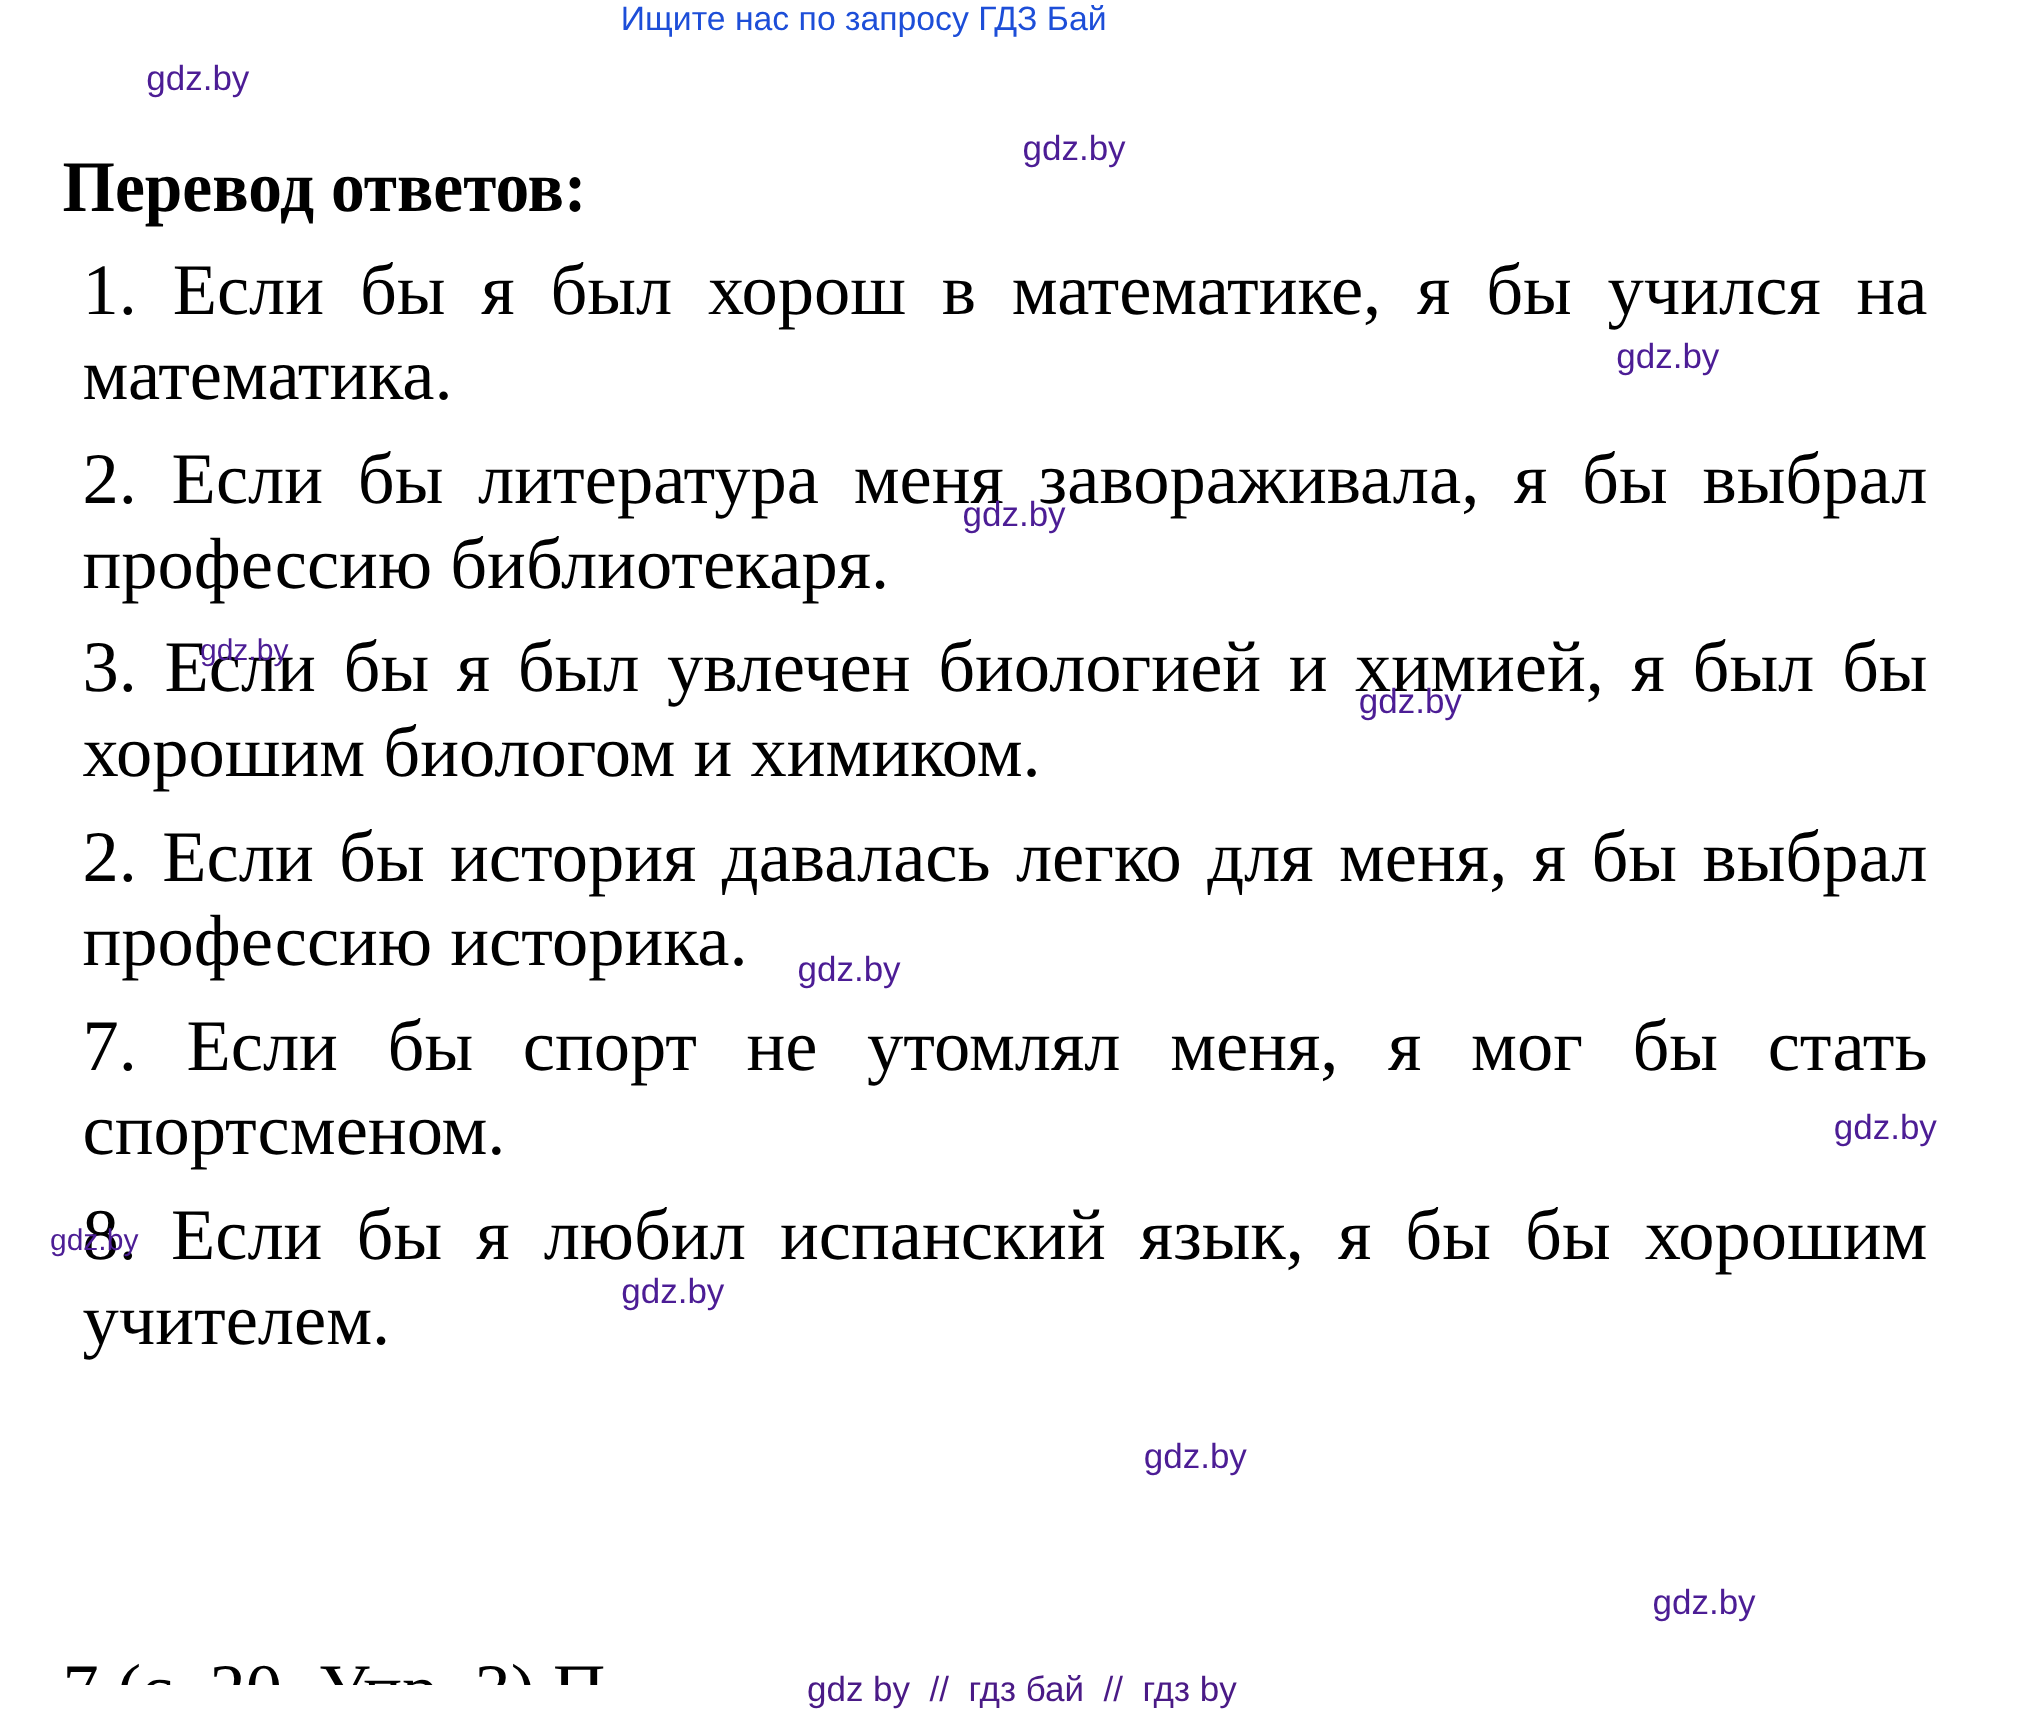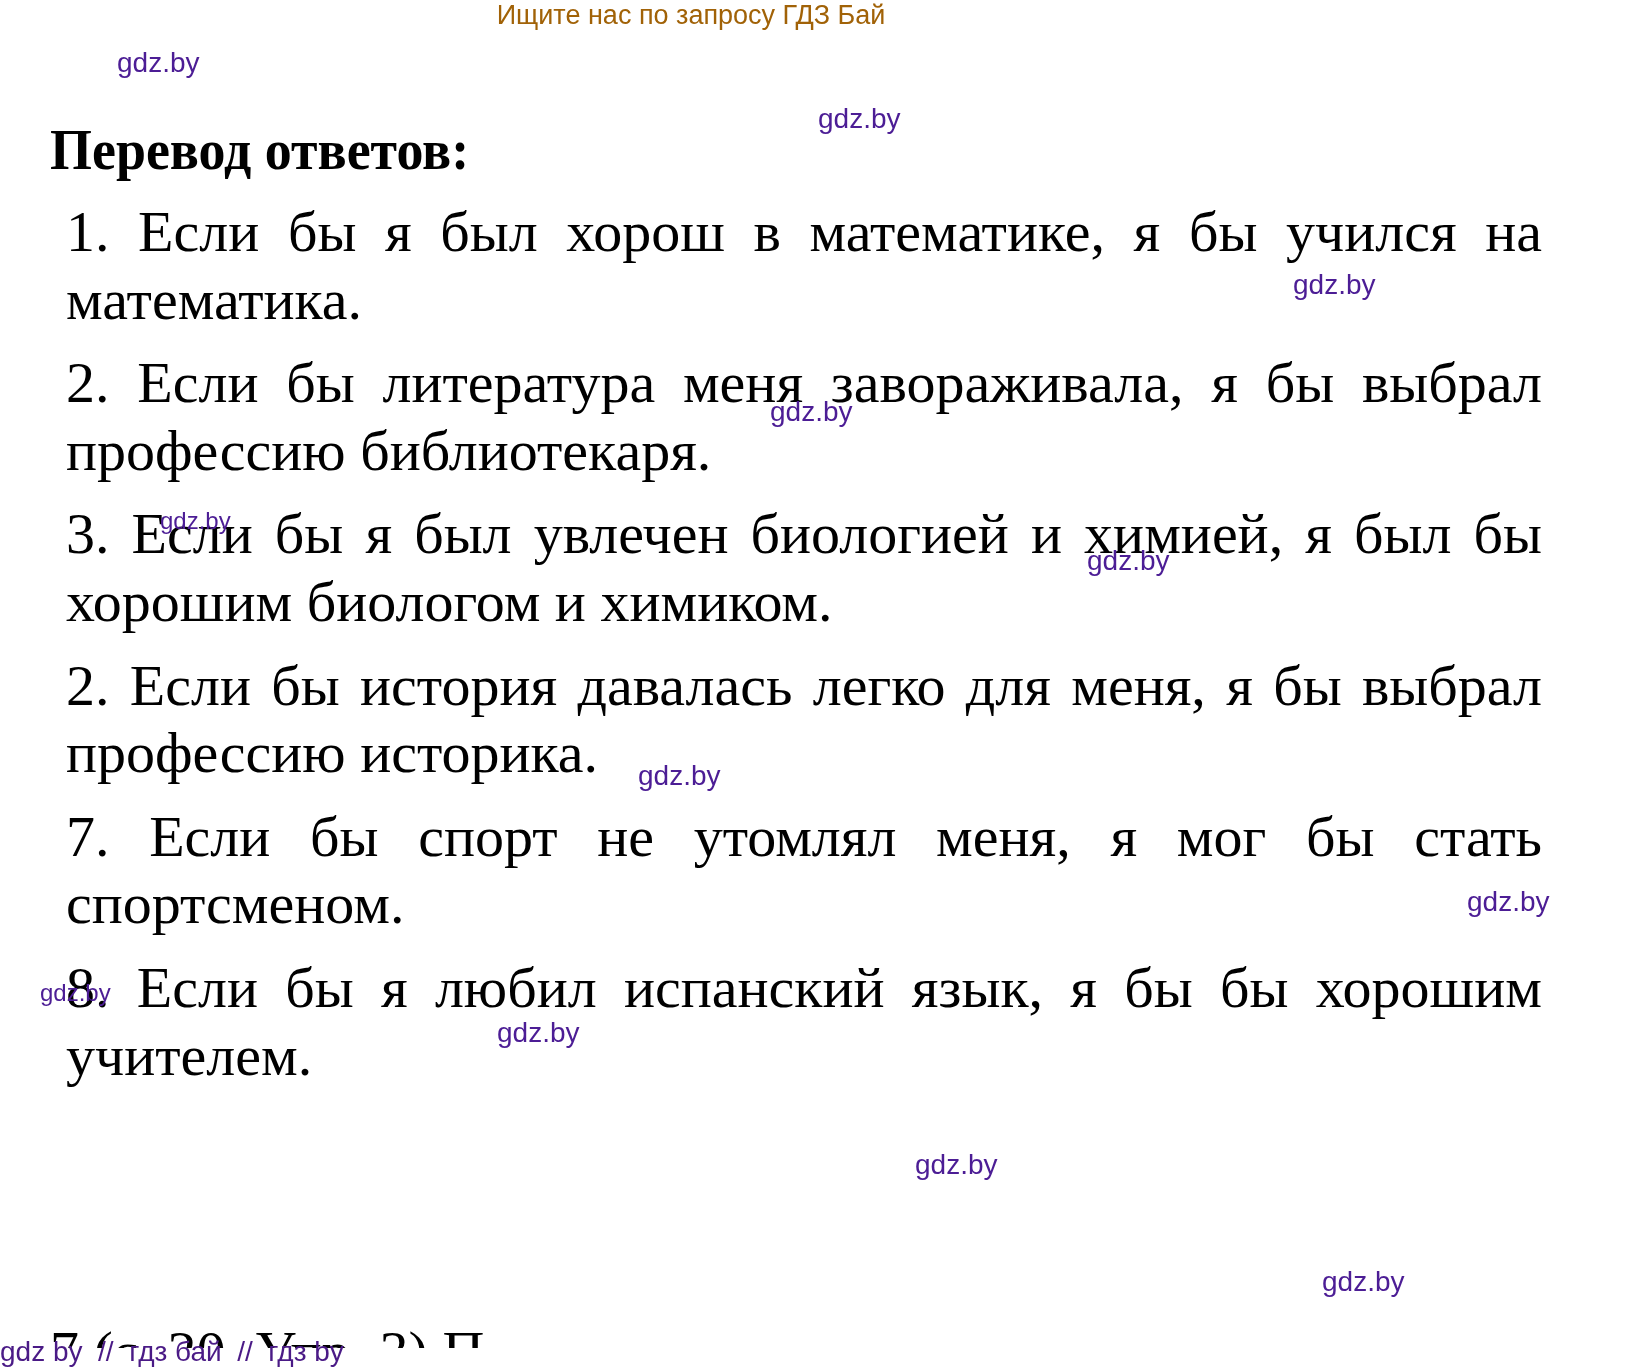"Ищите нас по запросу ГДЗ" .top-banner { color: #a16207 -> #1d4ed8 }
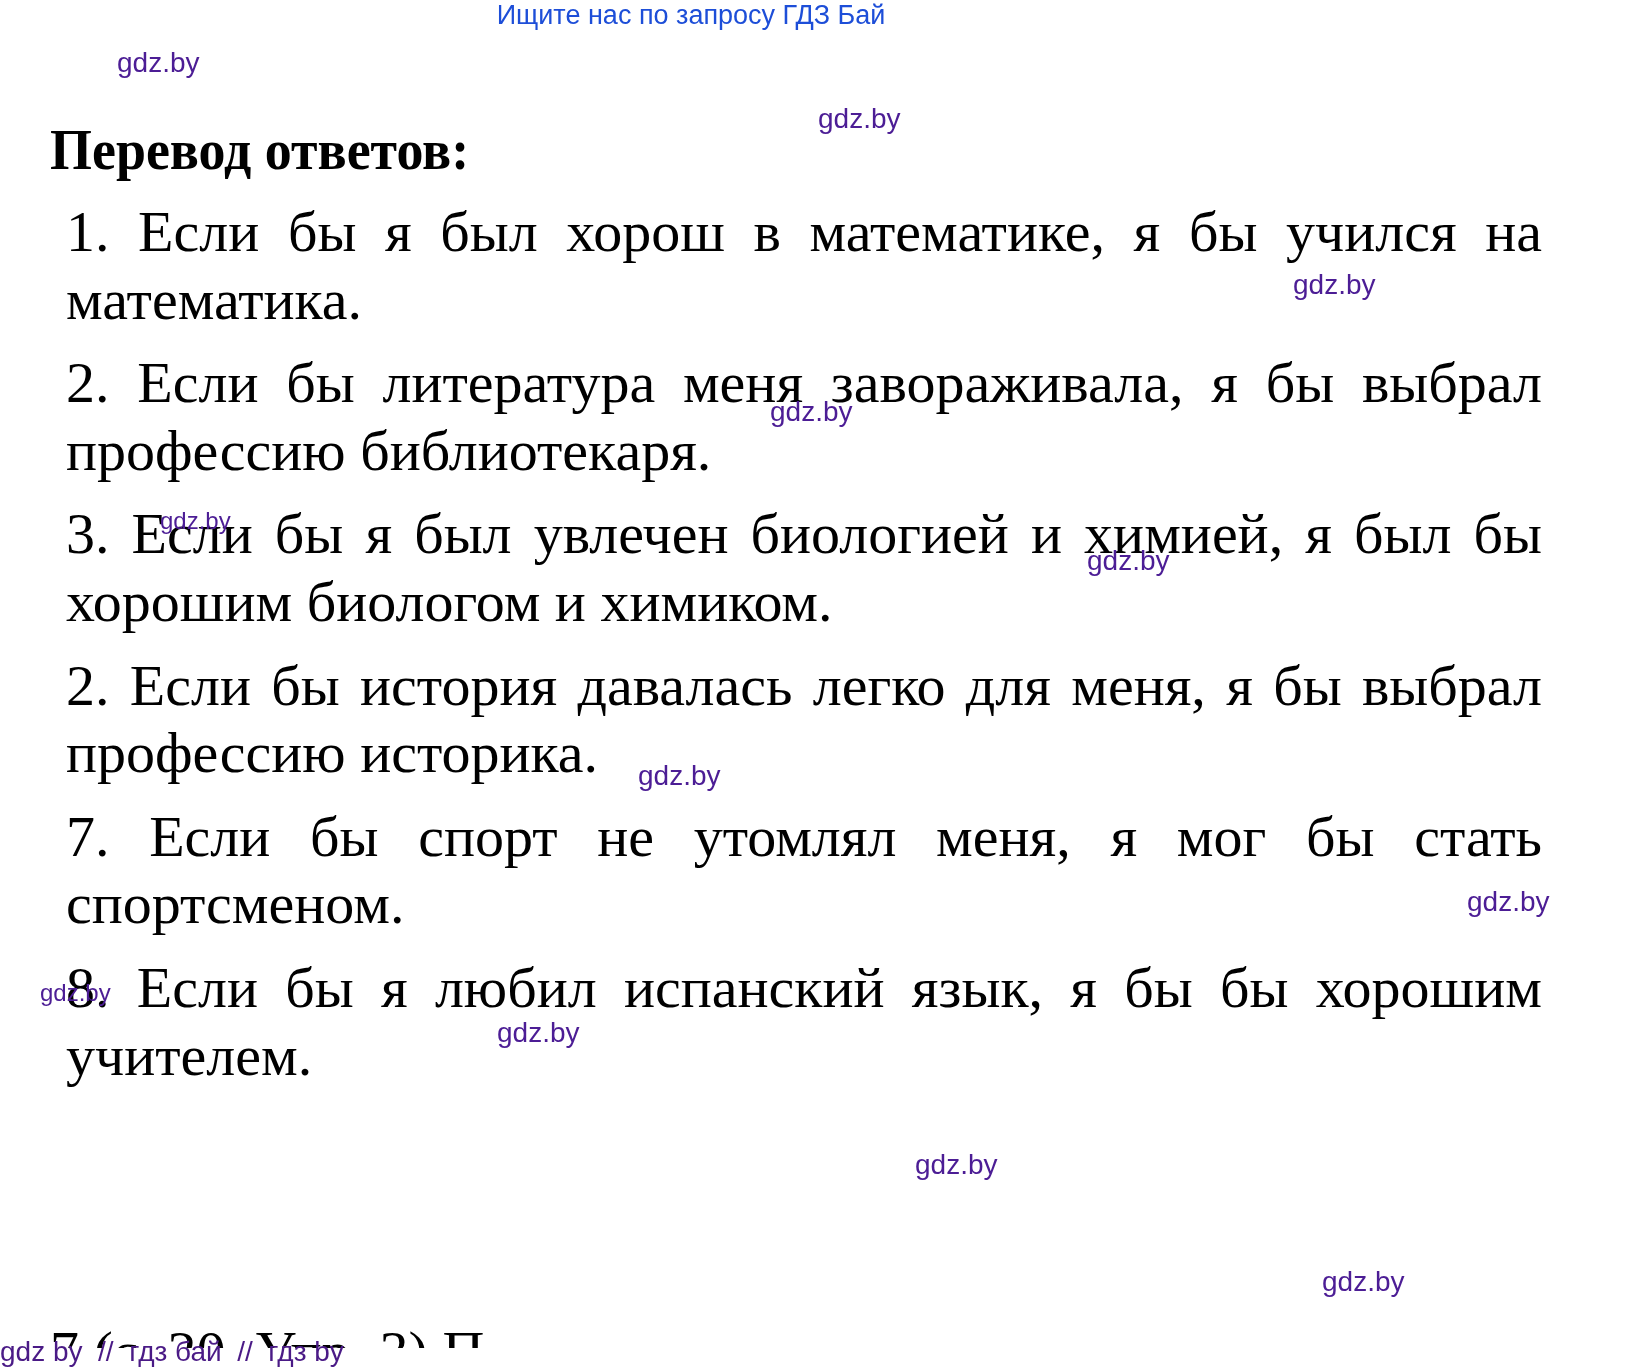"gdz by // гдз бай" .footer { text-align: left -> center }
